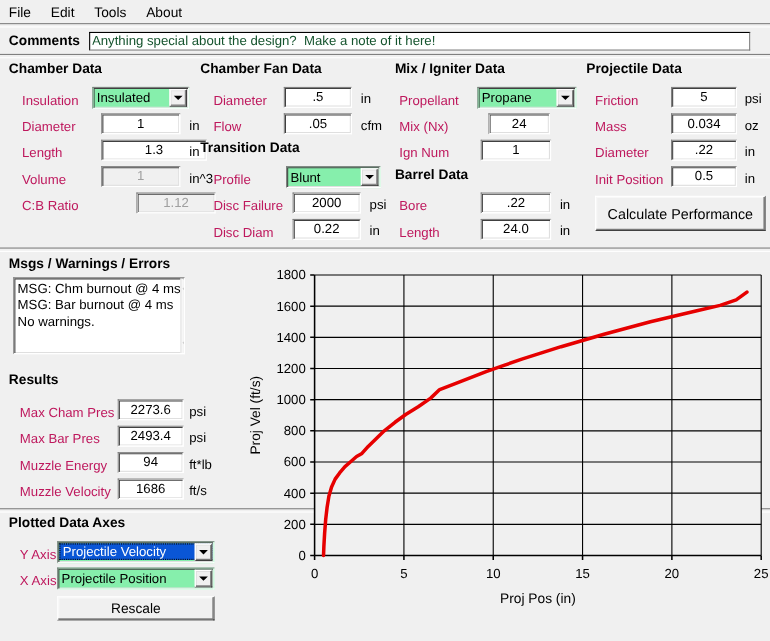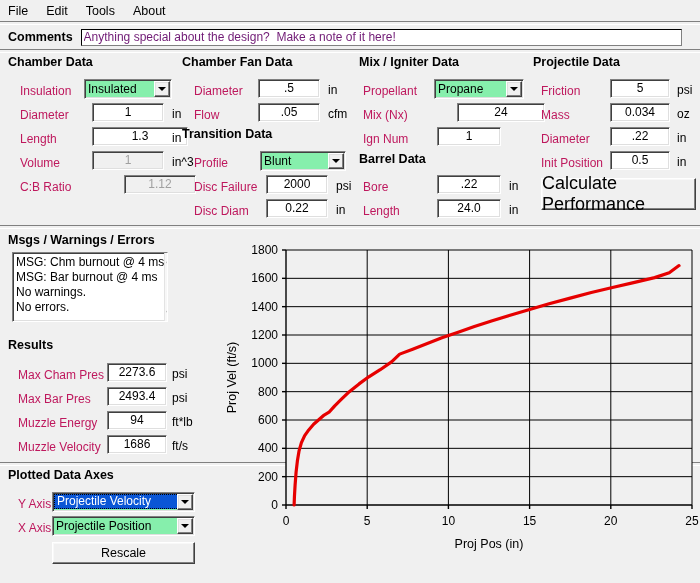"Anything special about the design?" #comments-input { color: #701a75 -> #14532d }
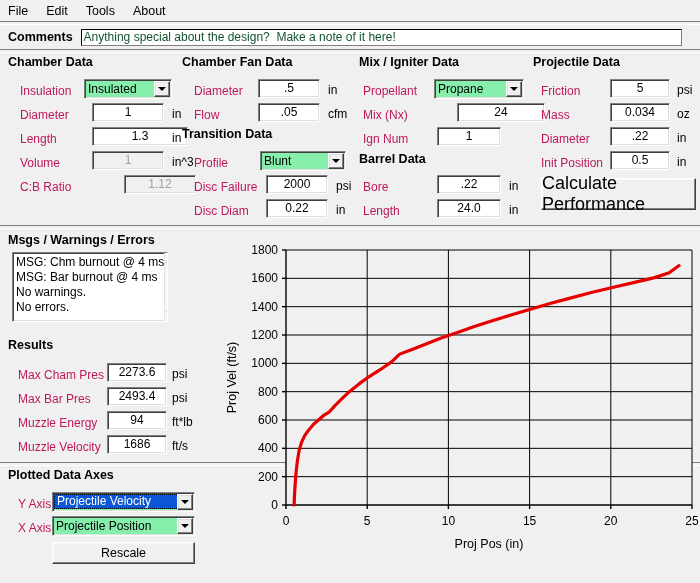"24" div.abs { left: 457px -> 444px; width: 88px -> 56px }
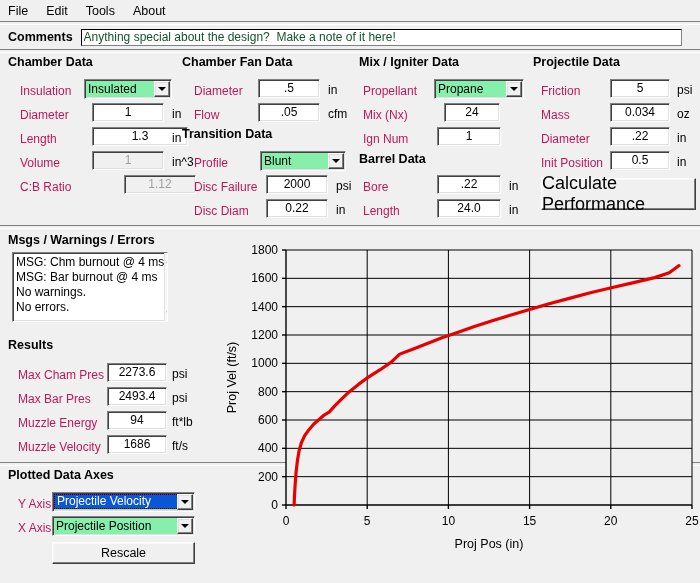"Calculate Performance" .btn { font-size: 18px -> 13px }
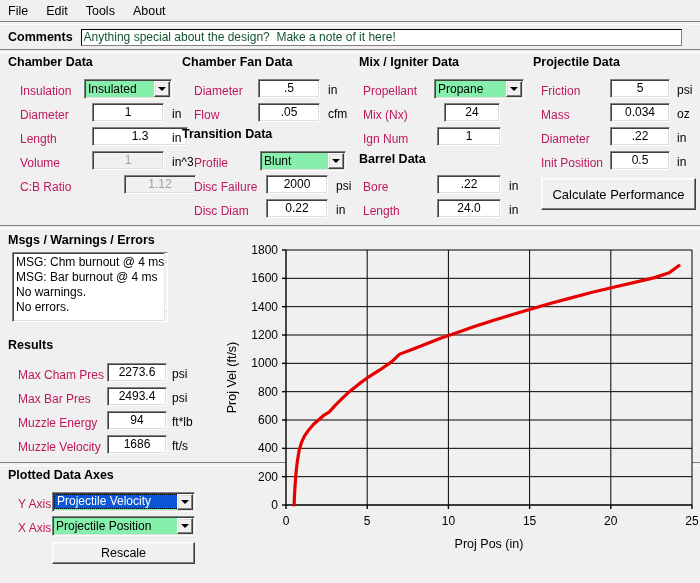"No errors." div.msg-line { html: <div>No errors.</div> -> none }
